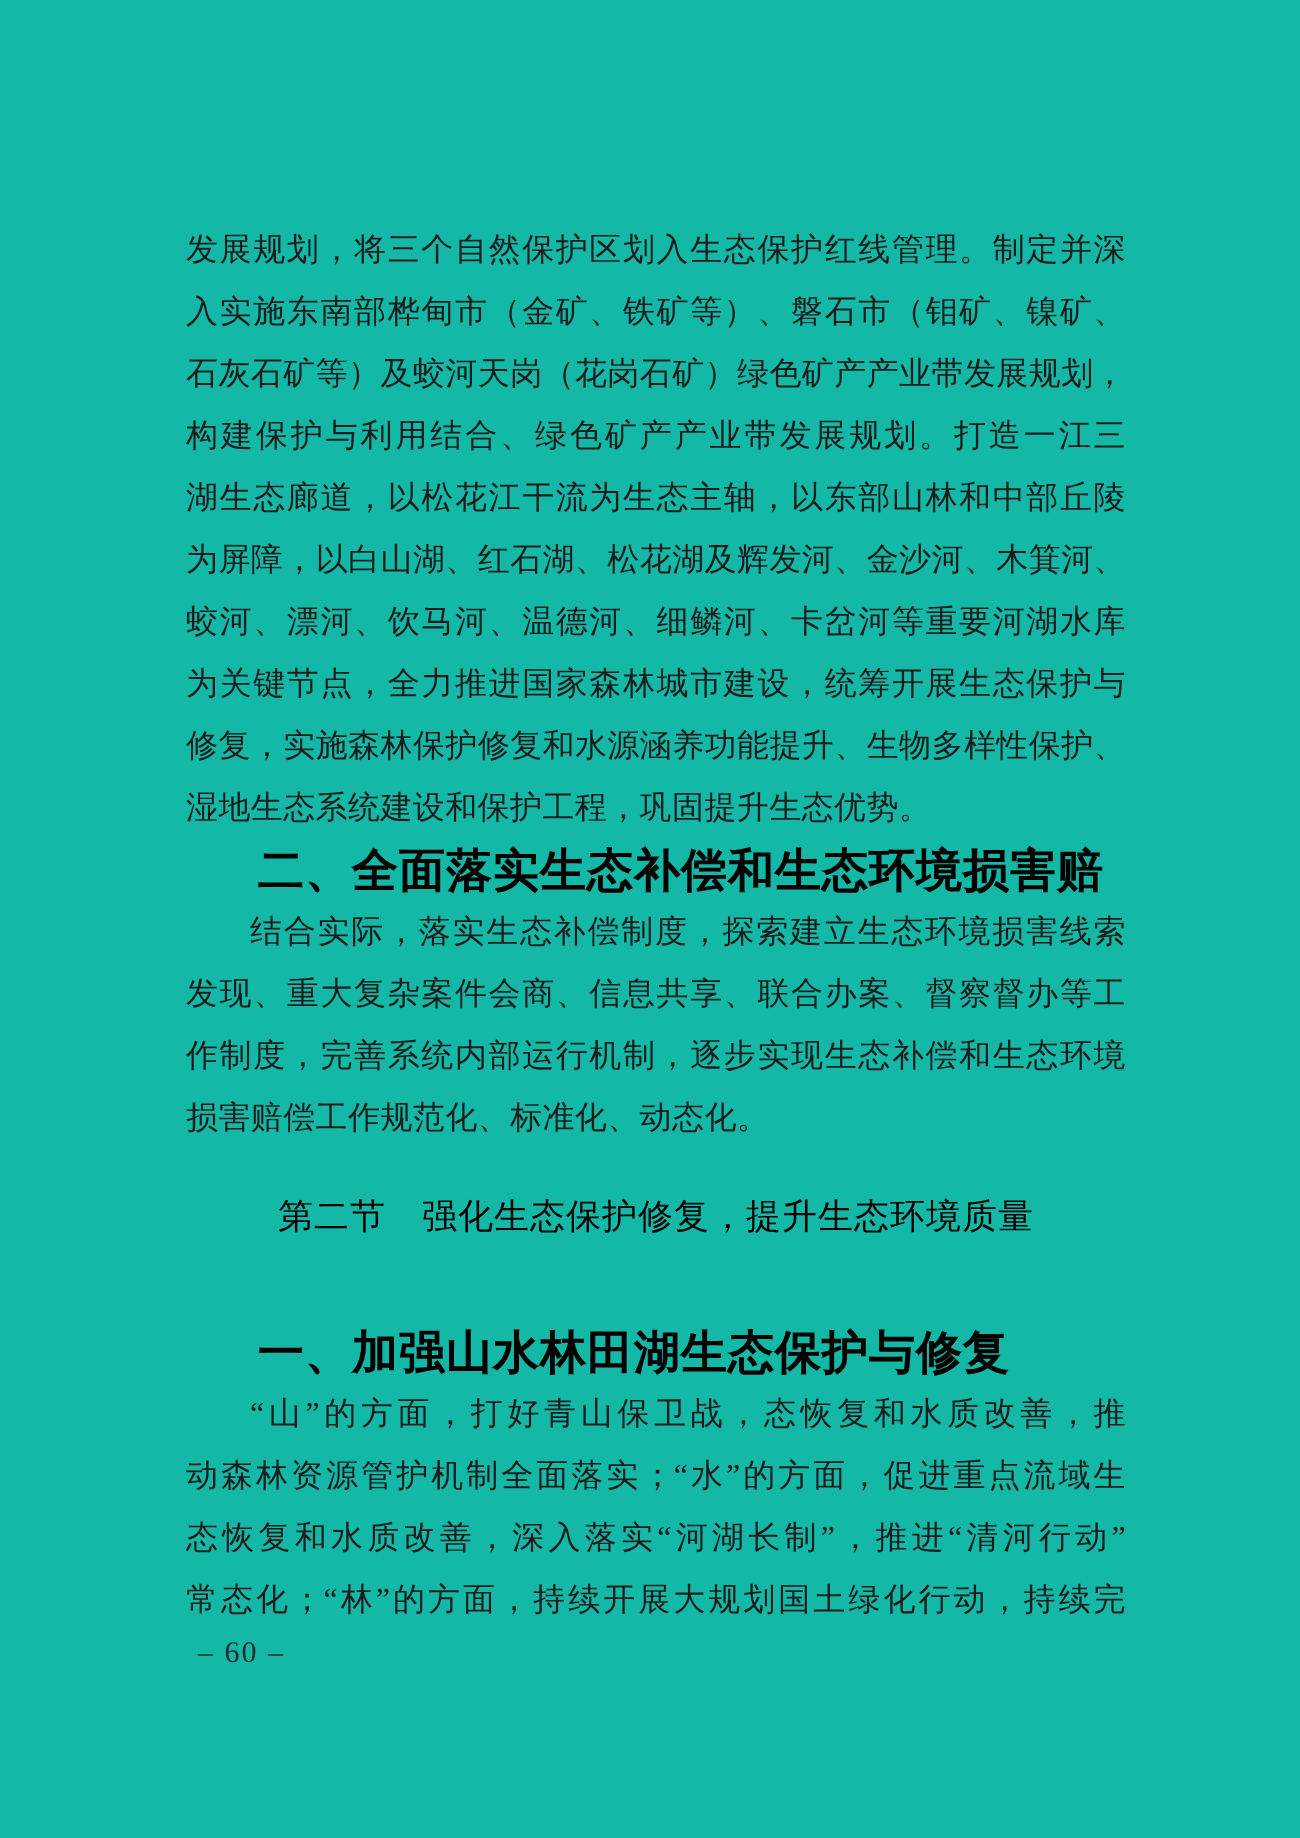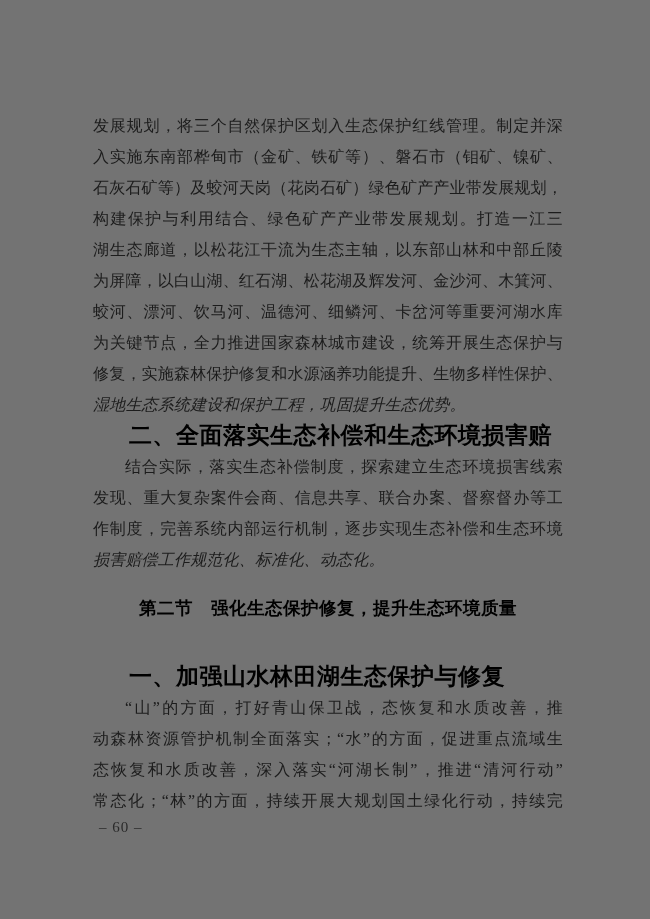"发展规划，将三个自然保护区划入生态保护红线管理。制定并深" .page { background: #737373 -> #14b8a6 }
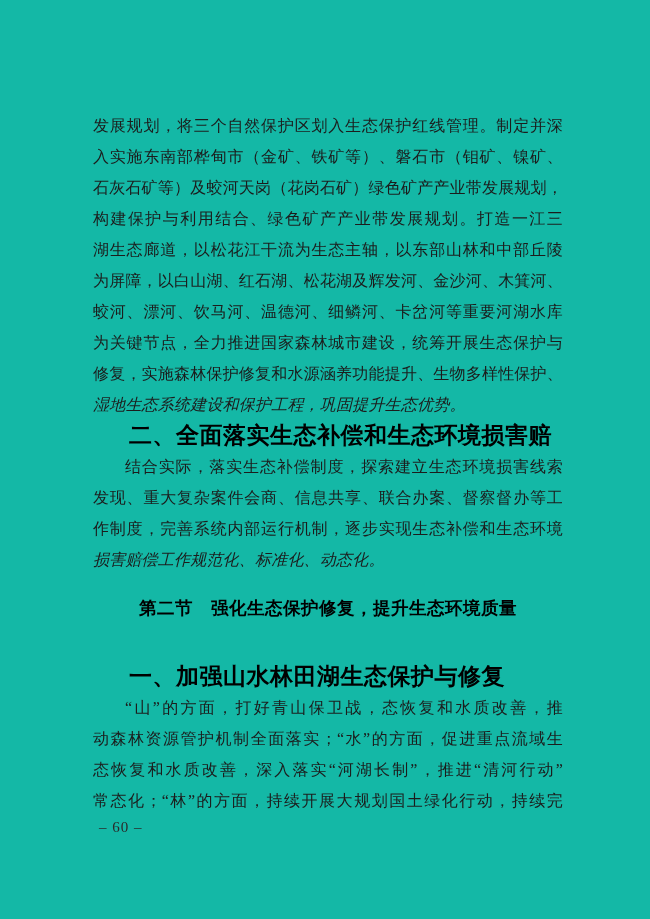"湿地生态系统建设和保护工程，巩固提升生态优势。" .line.lastline { font-style: italic -> none }
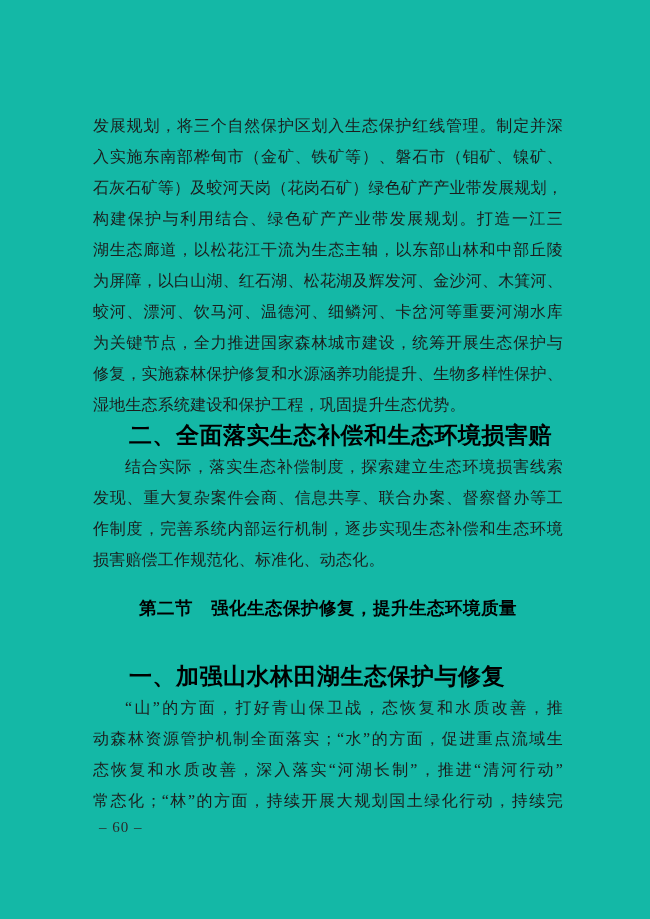"第二节 强化生态保护修复，提升生态环境质量" .section-heading { font-weight: 700 -> 400 }
